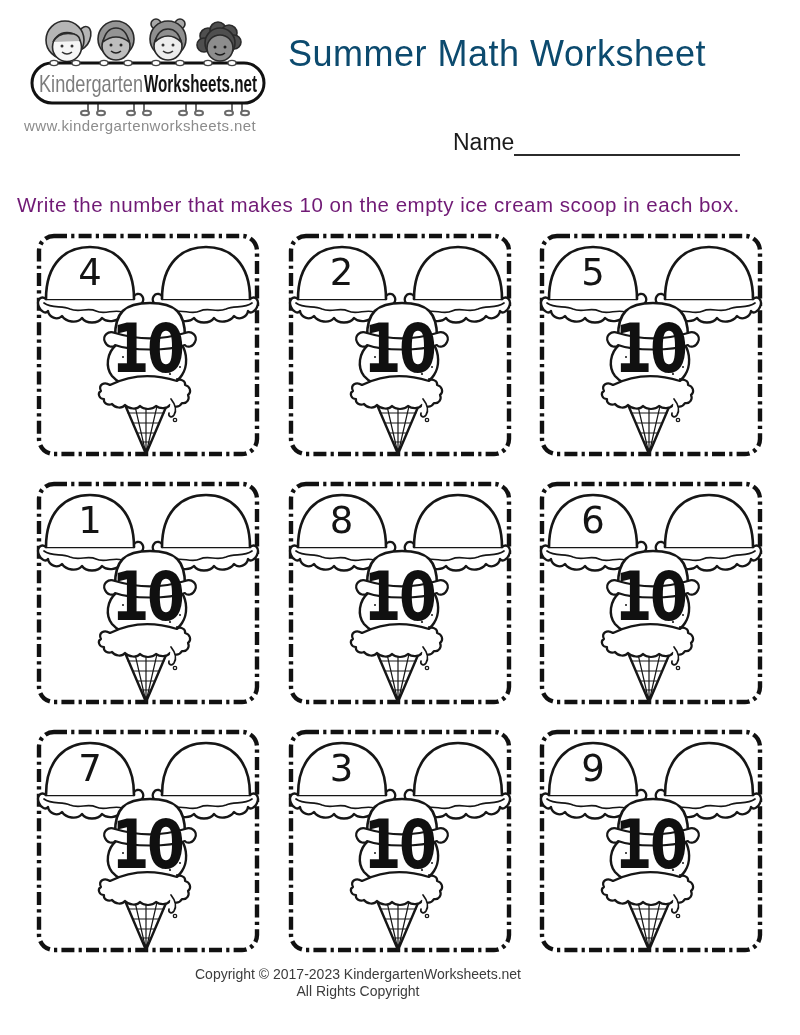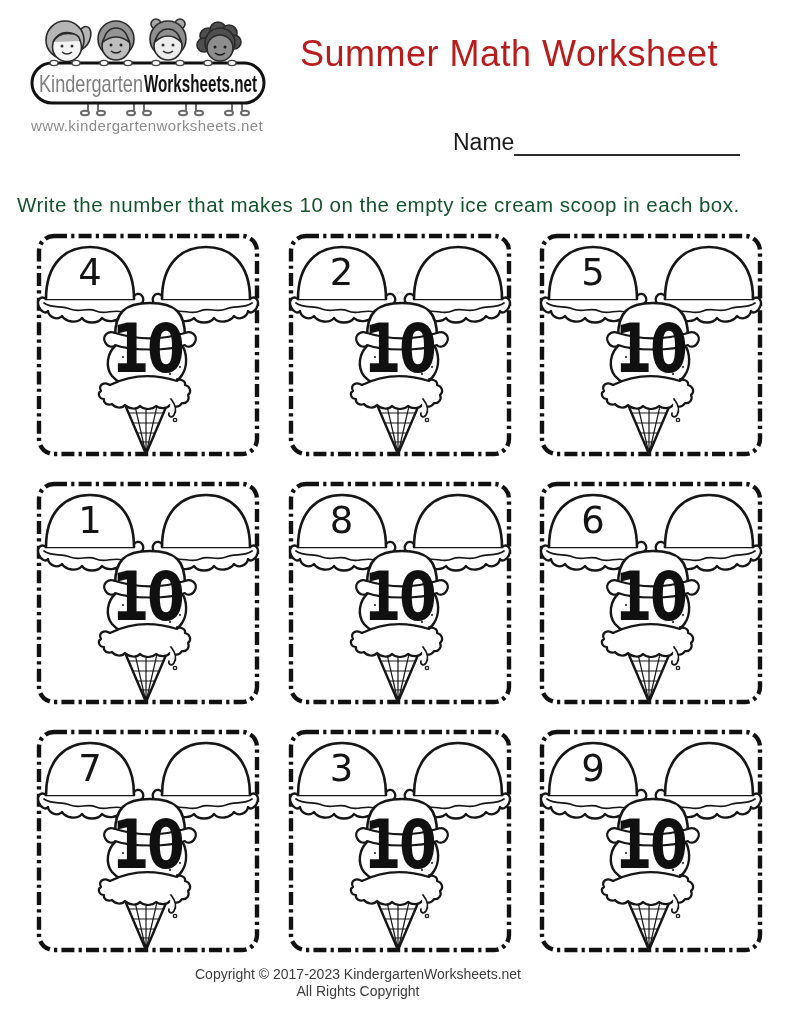"Summer Math Worksheet" .page-title { color: #b91c1c -> #0c4a6e; margin-left: 12px -> none }
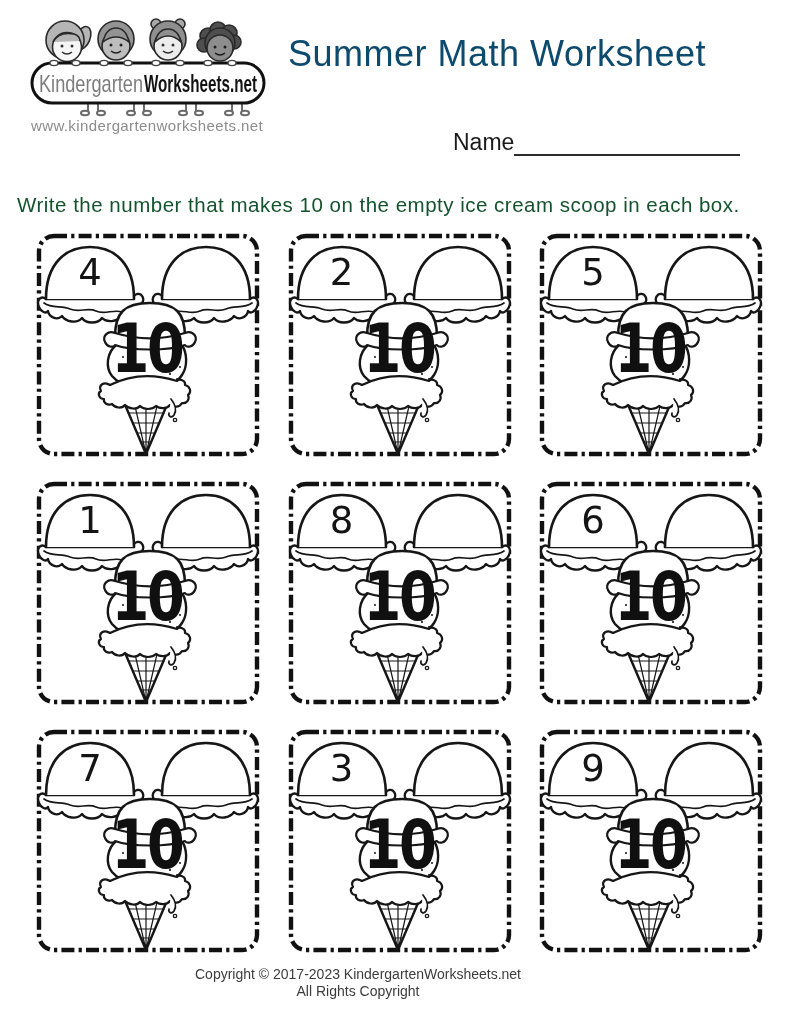"www.kindergartenworksheets.net" .site-url { text-align: center -> left }
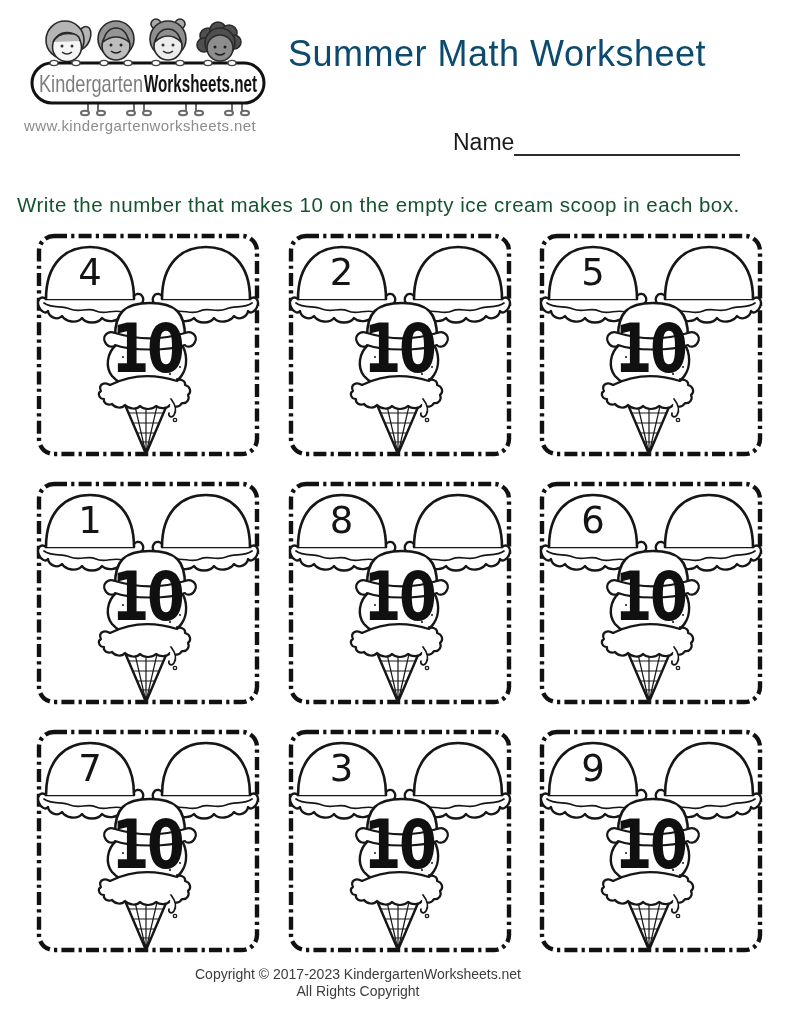"Write the number that makes" .instruction { color: #14532d -> #701a75 }
